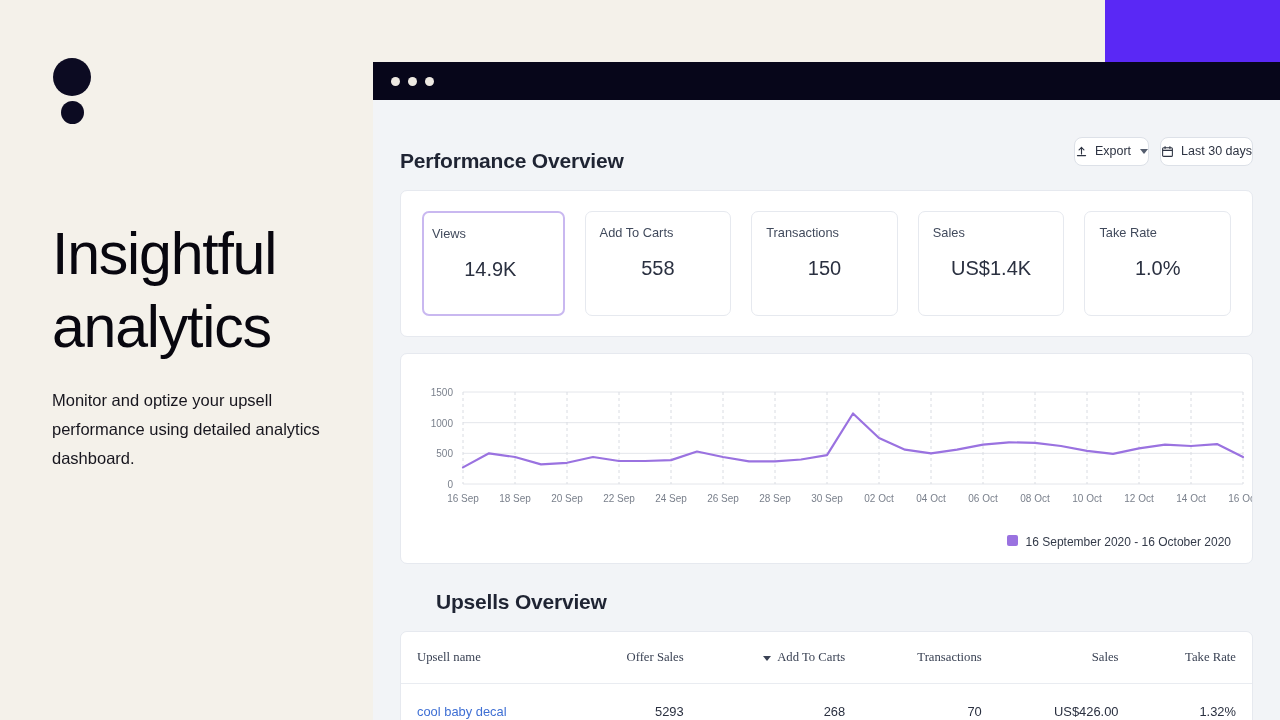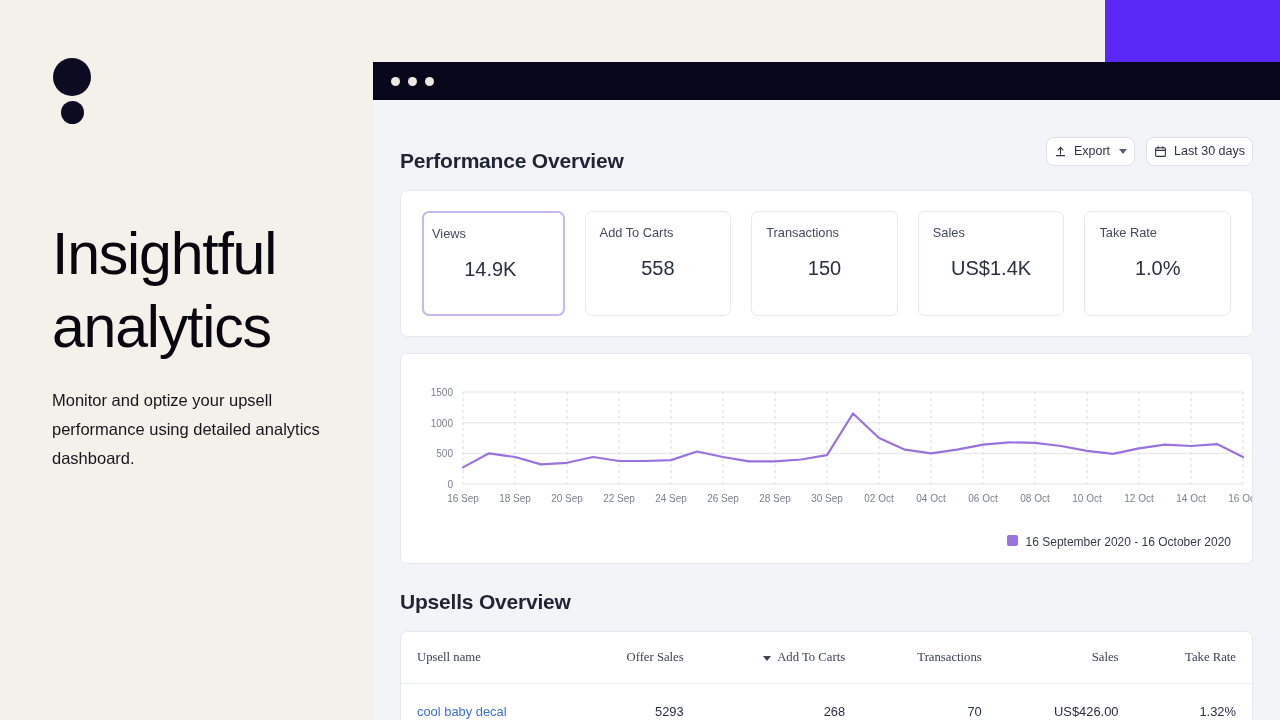"Export" .tb-btn { padding: 0 7px -> 0 0 }
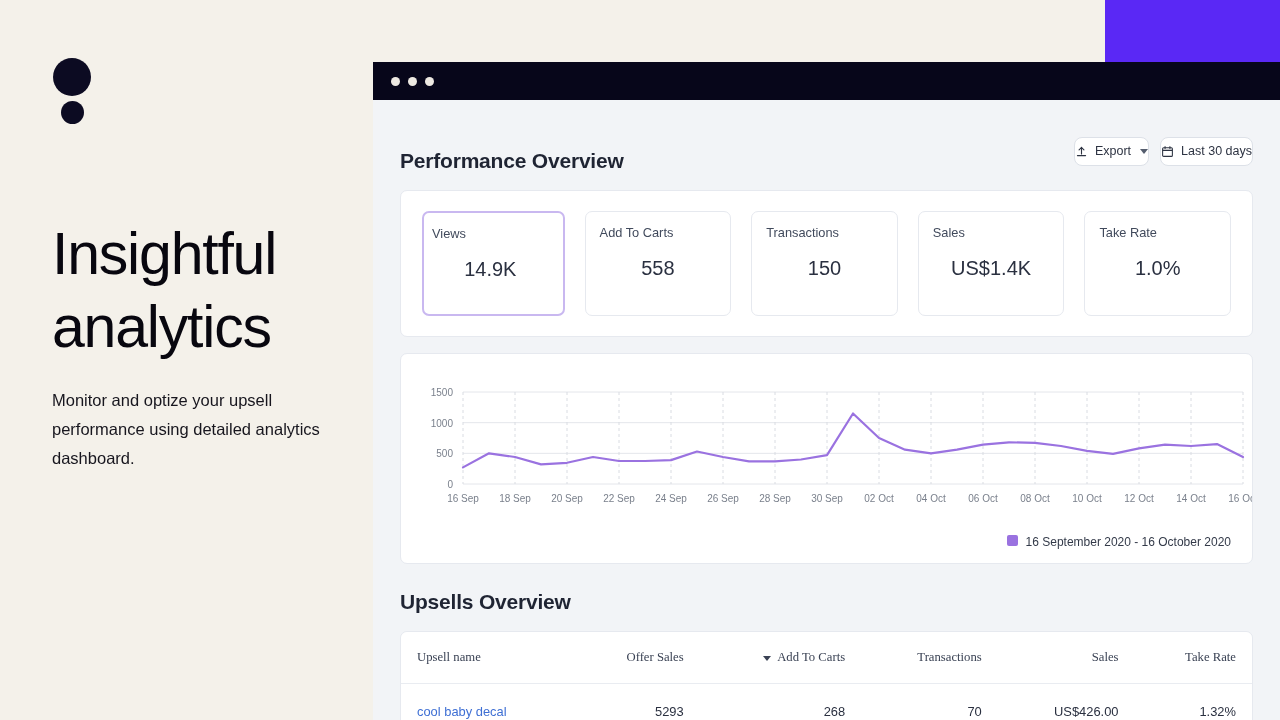"Upsells Overview" .upsell-title { margin-left: none -> 36px }
